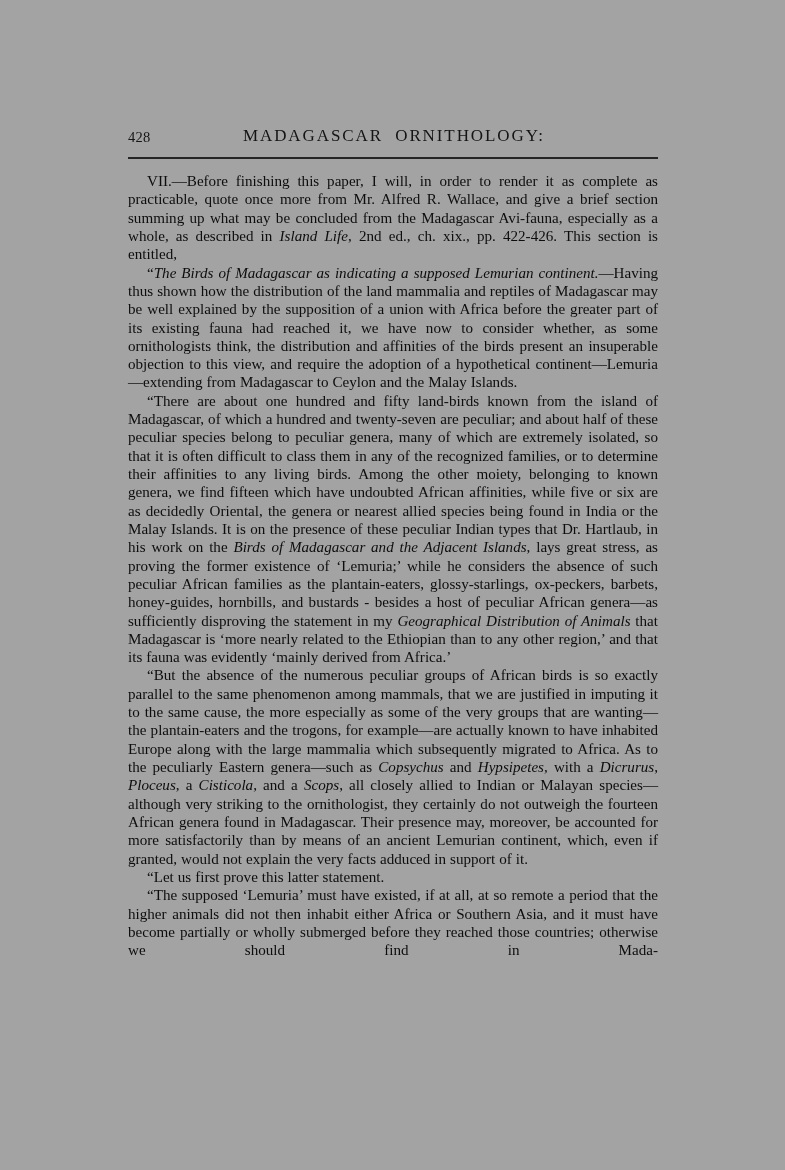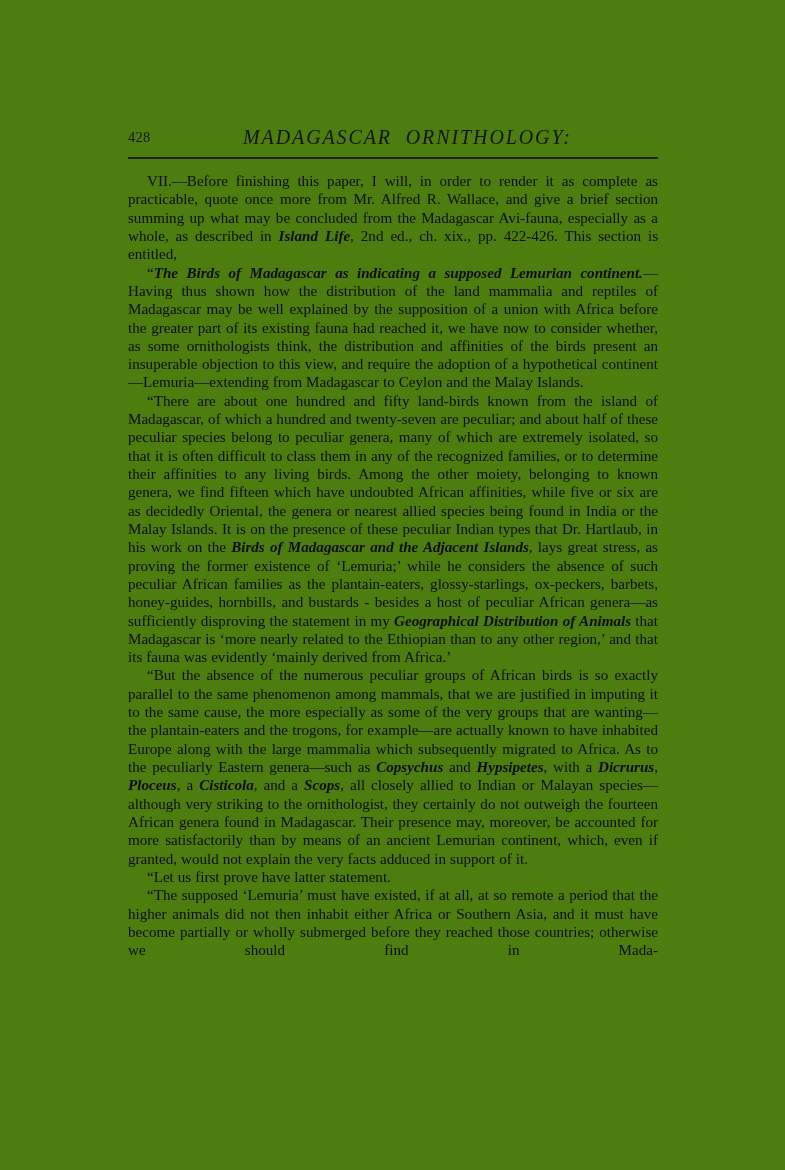"428" .page { background: #4d7c0f -> #a3a3a3 }
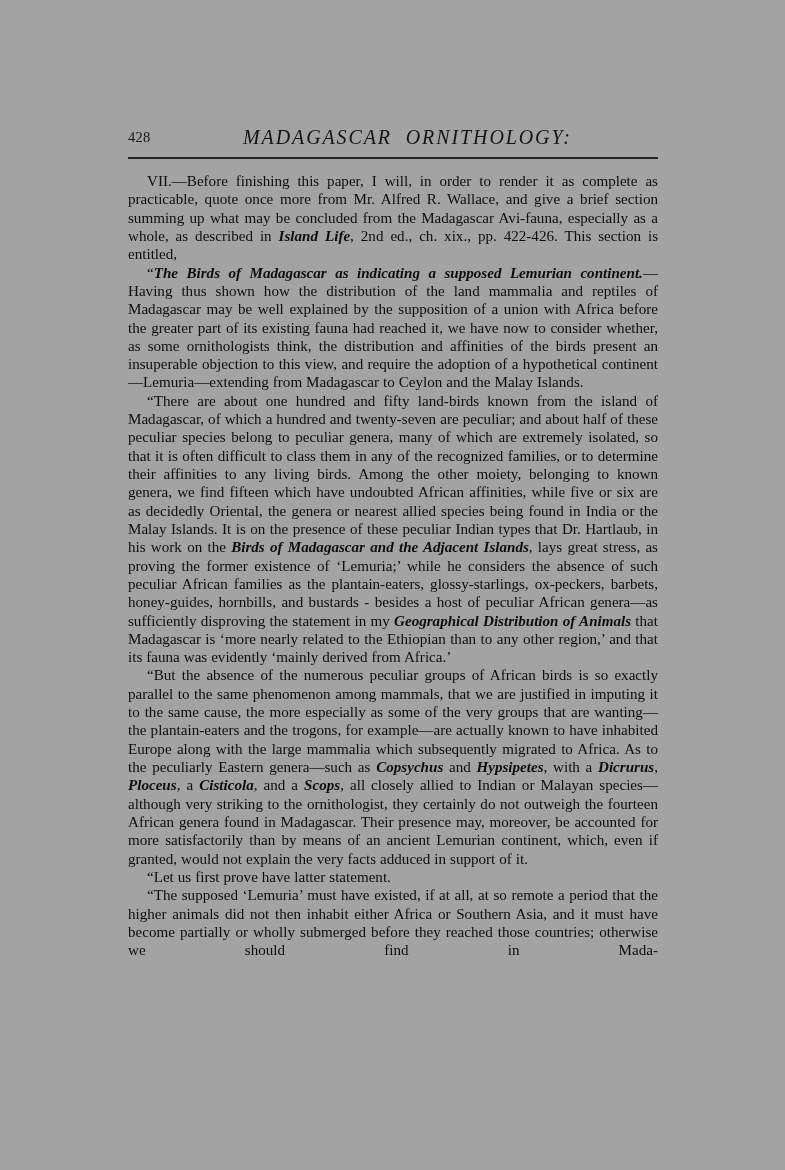"MADAGASCAR ORNITHOLOGY:" .head-title { font-size: 20px -> 17px; font-style: italic -> none }
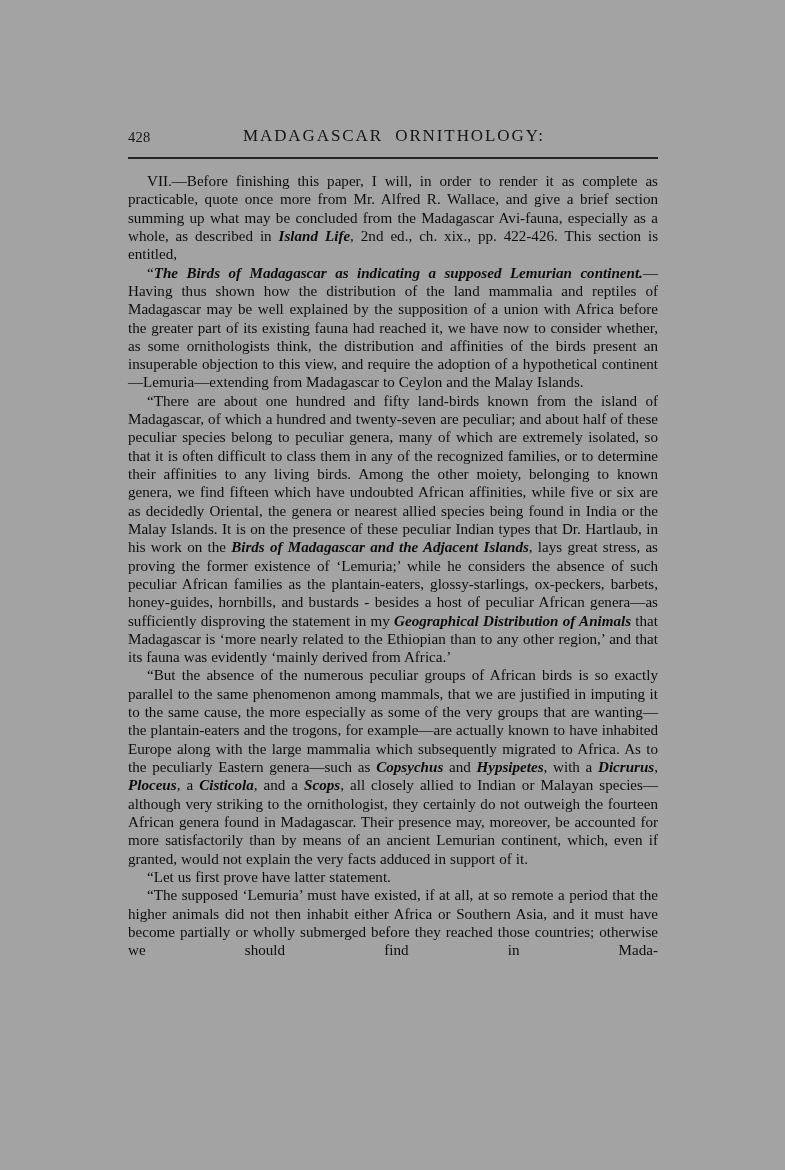"Island Life" i, em { font-weight: bold -> none }
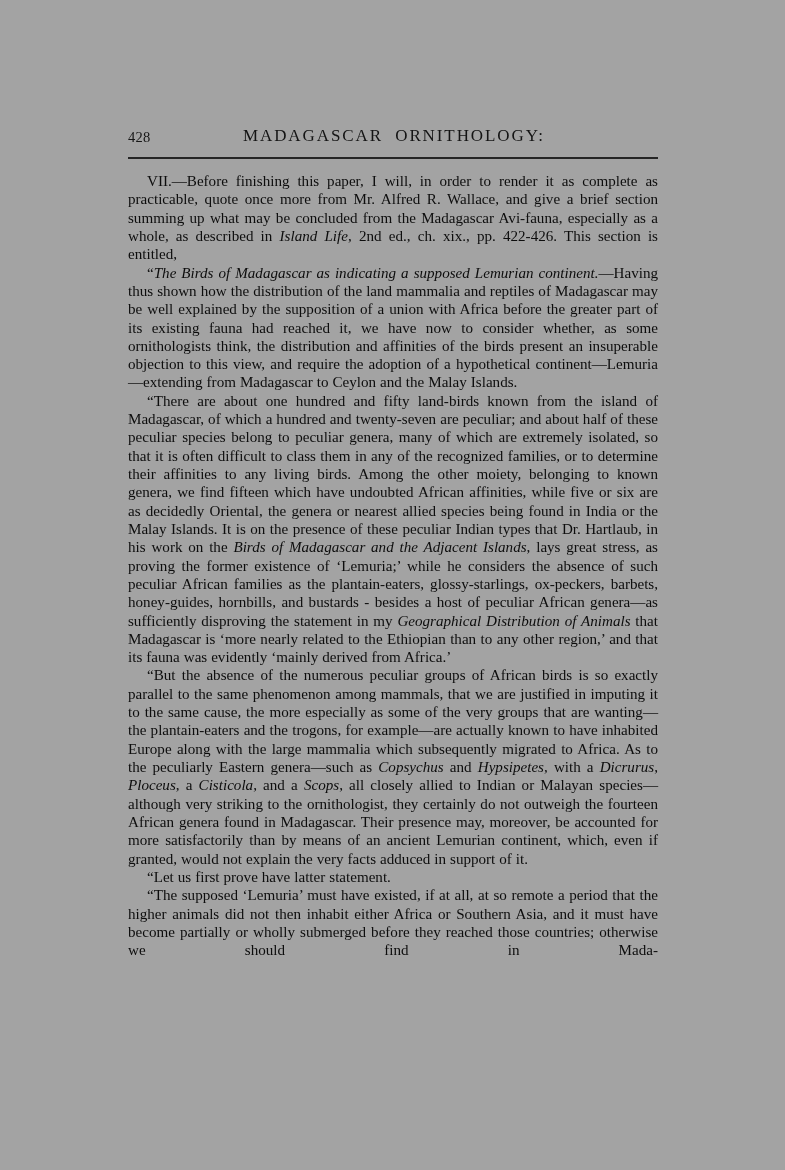"“Let us first prove have" span { text: have -> this }
